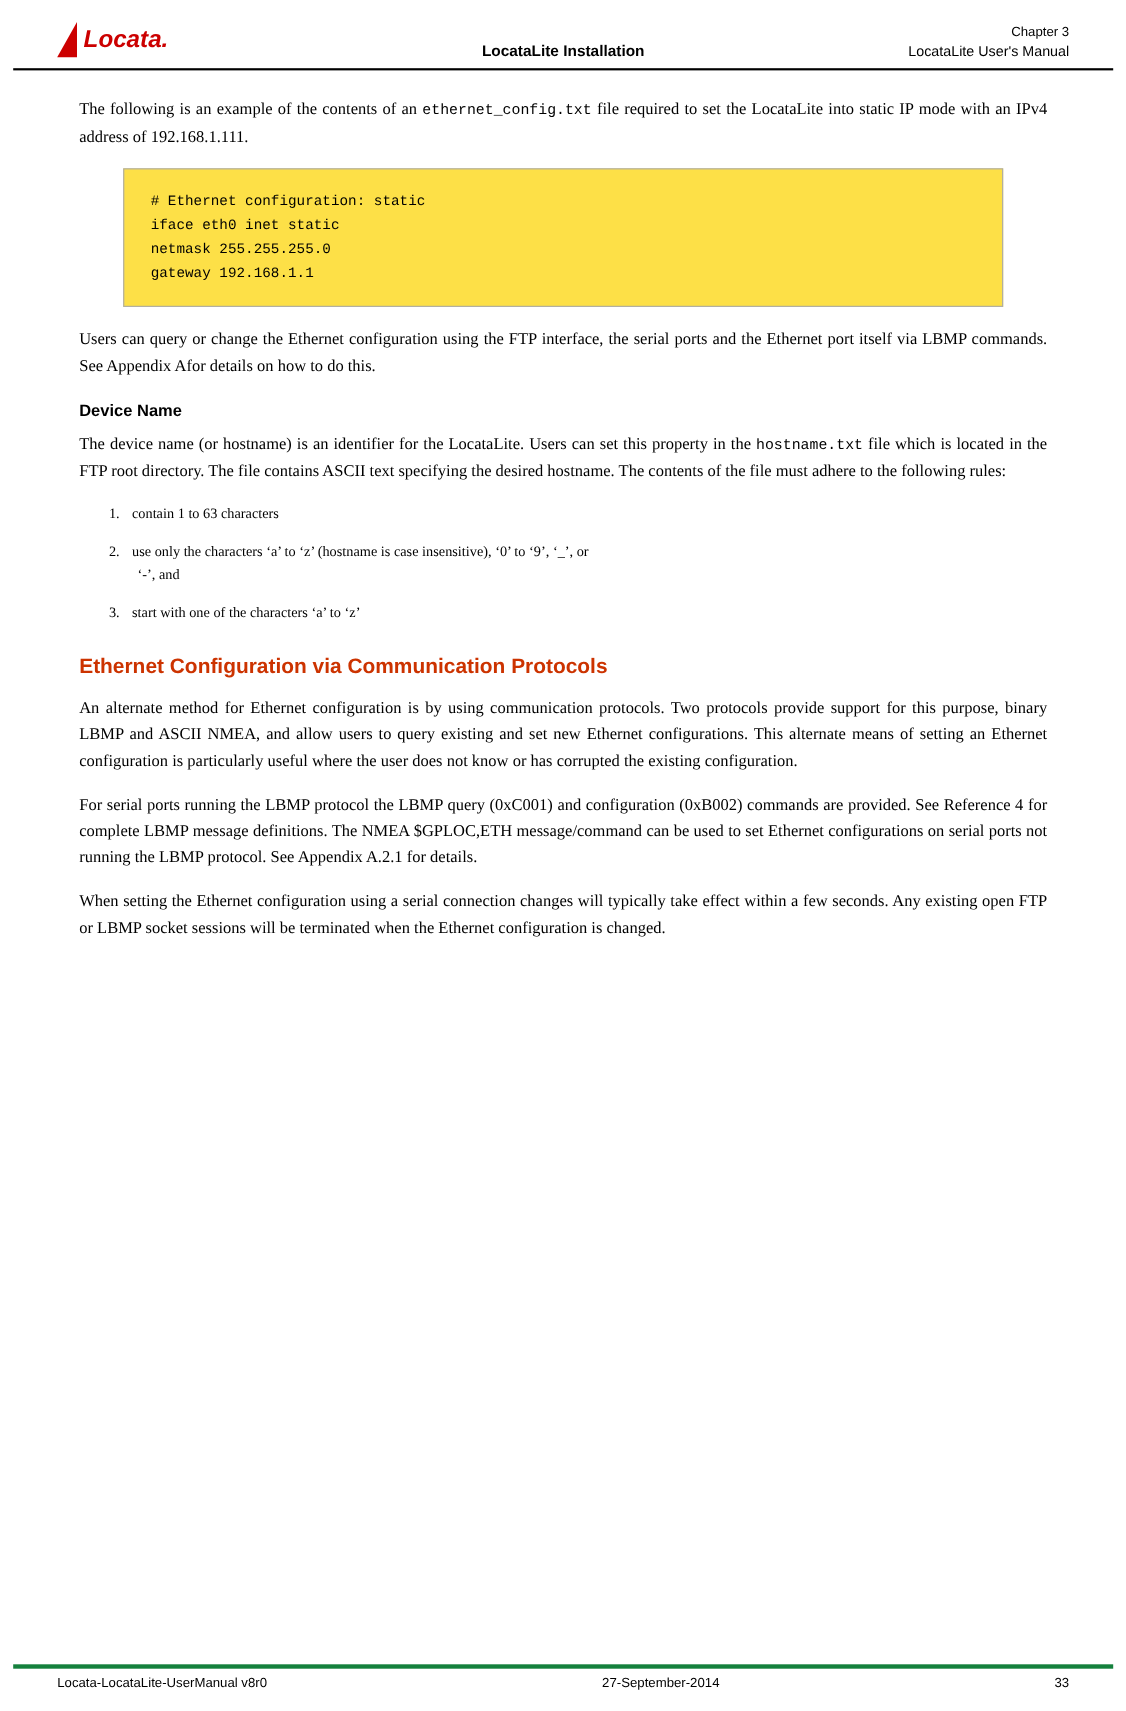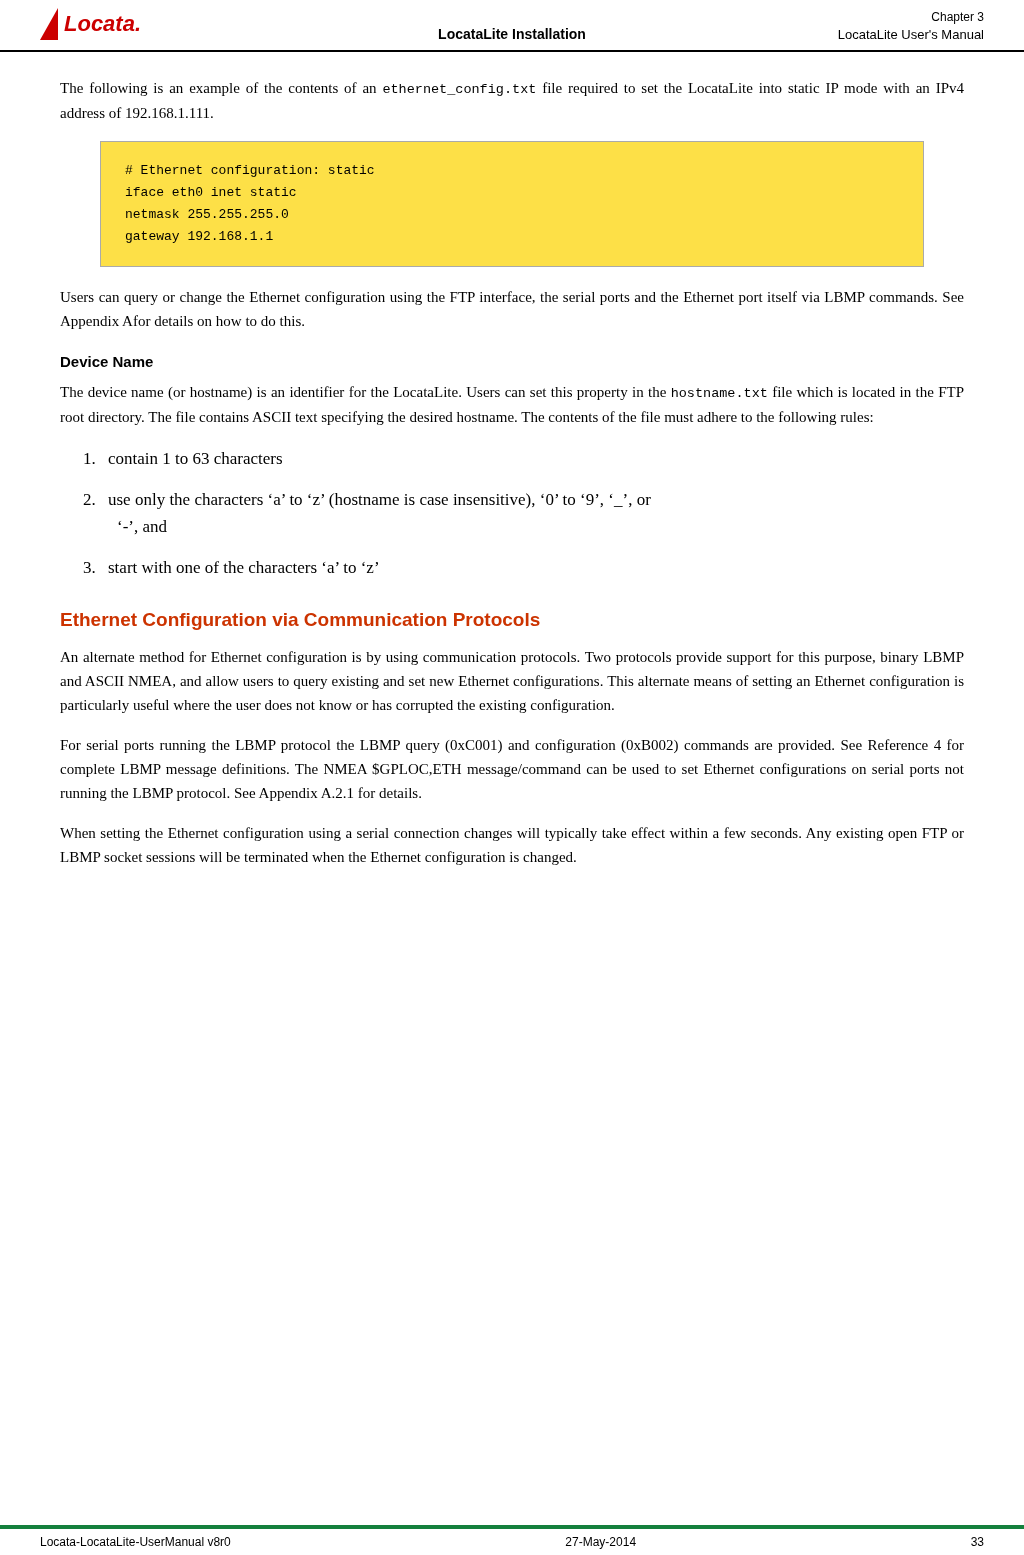"Locata." .page { padding: 0 -> 12px }
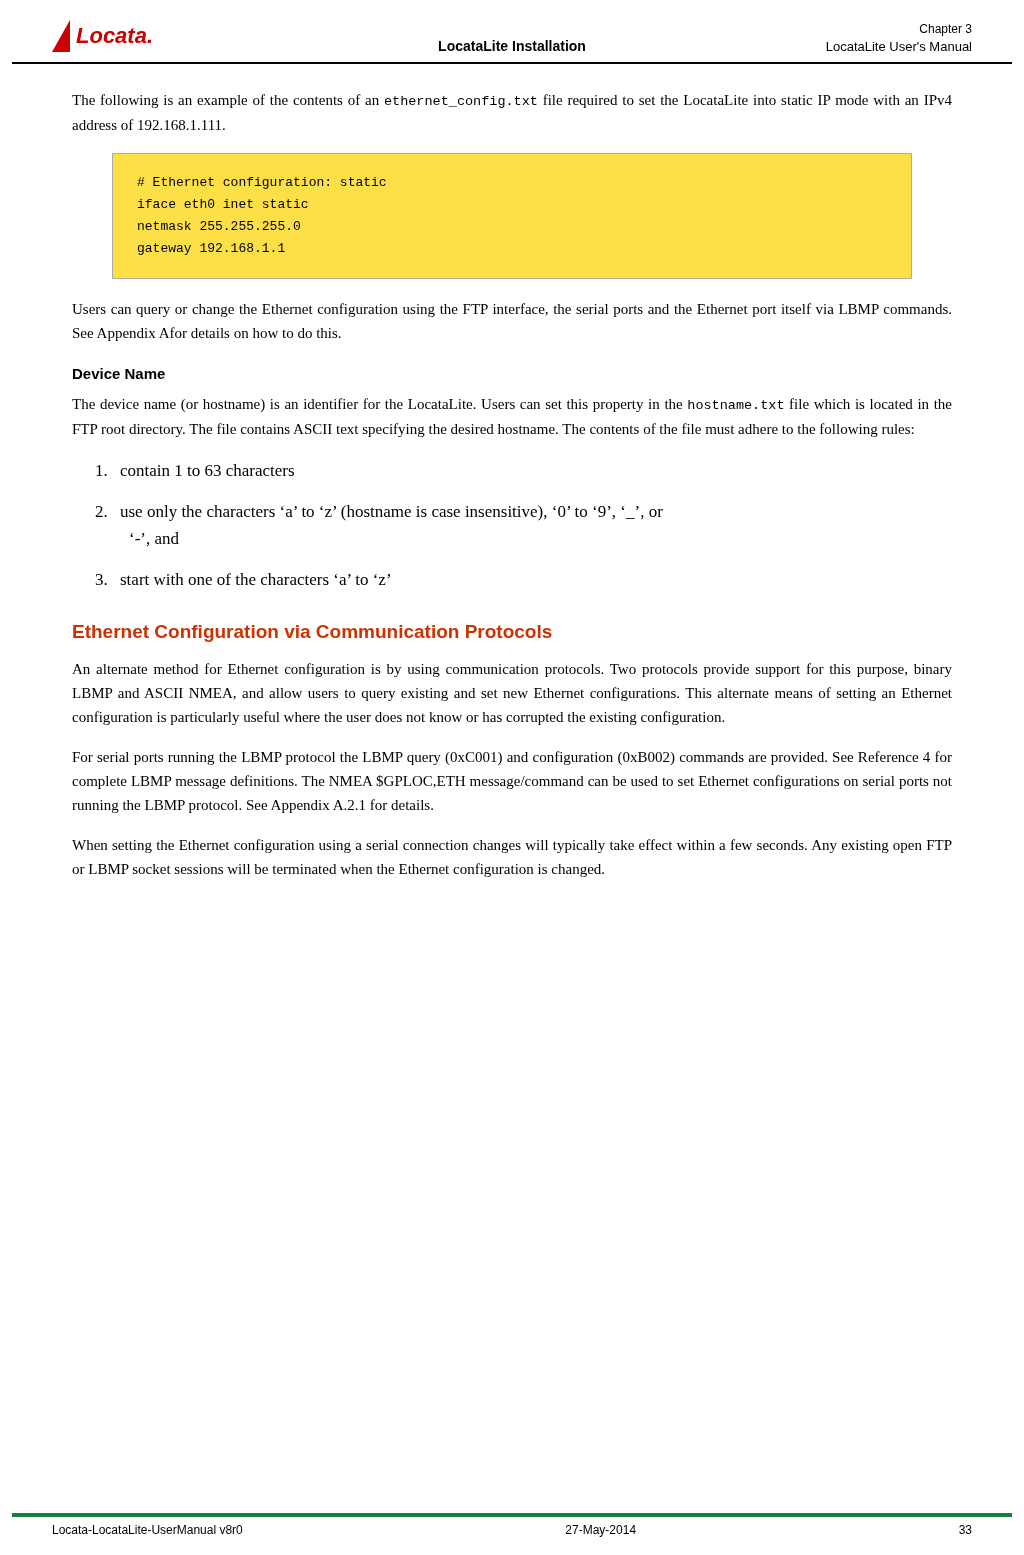"contain 1 to 63 characters" .list-item { font-size: 17px -> 13px }
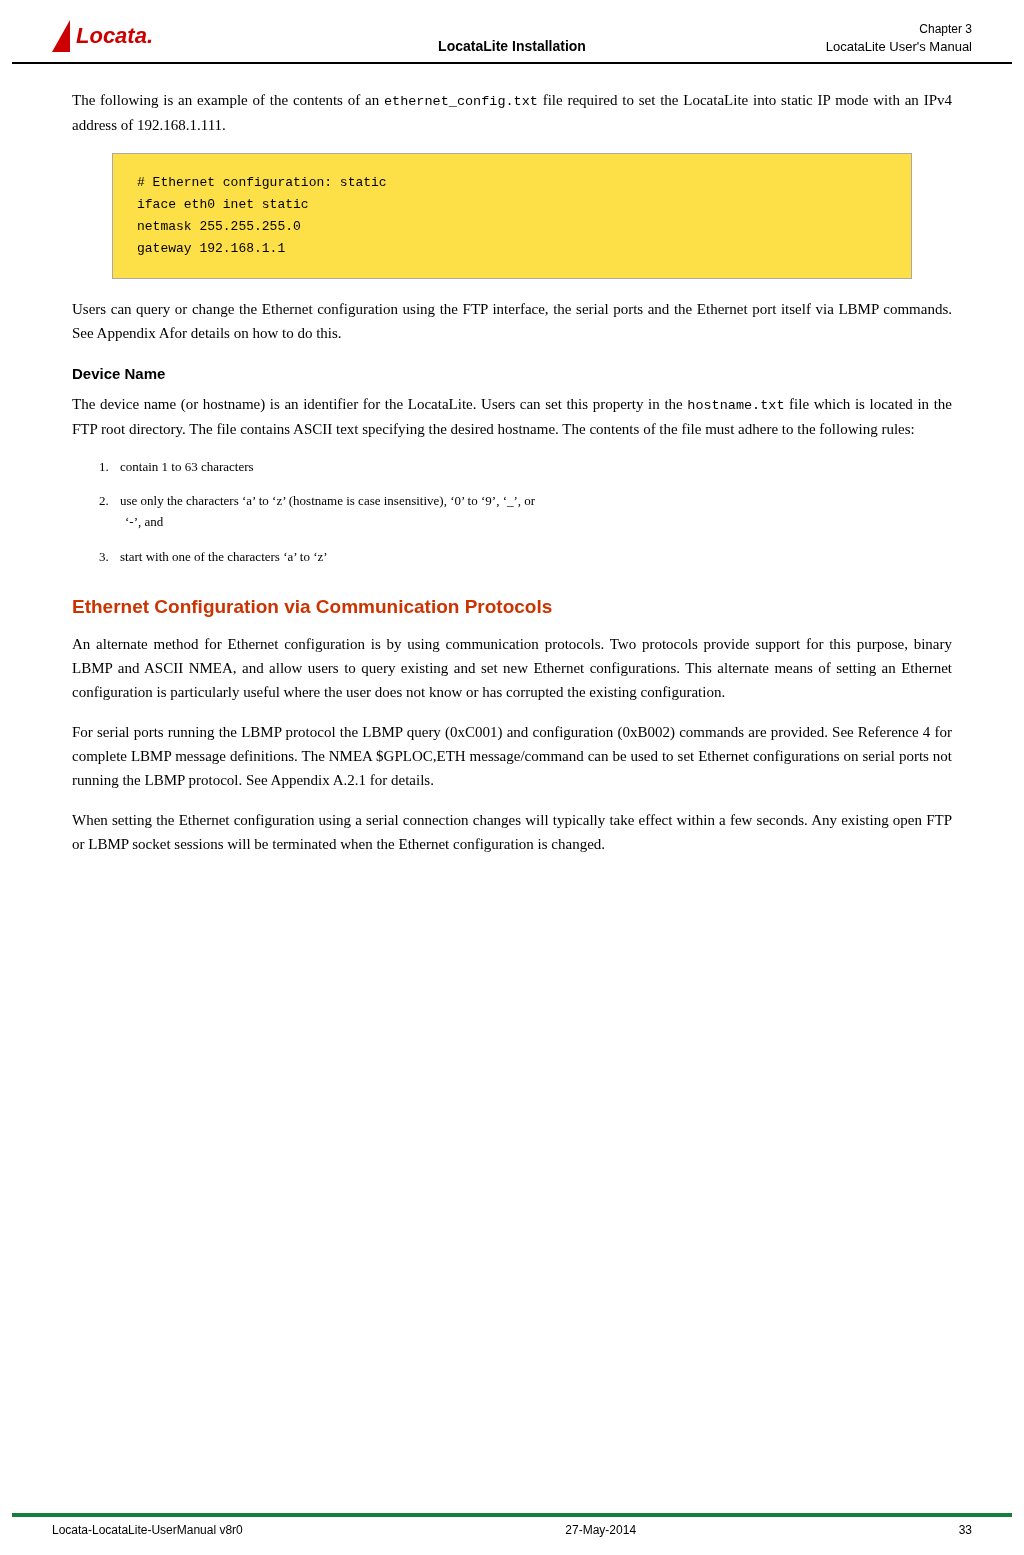"27-May-2014" span { text: 27-May-2014 -> 27-September-2014 }
